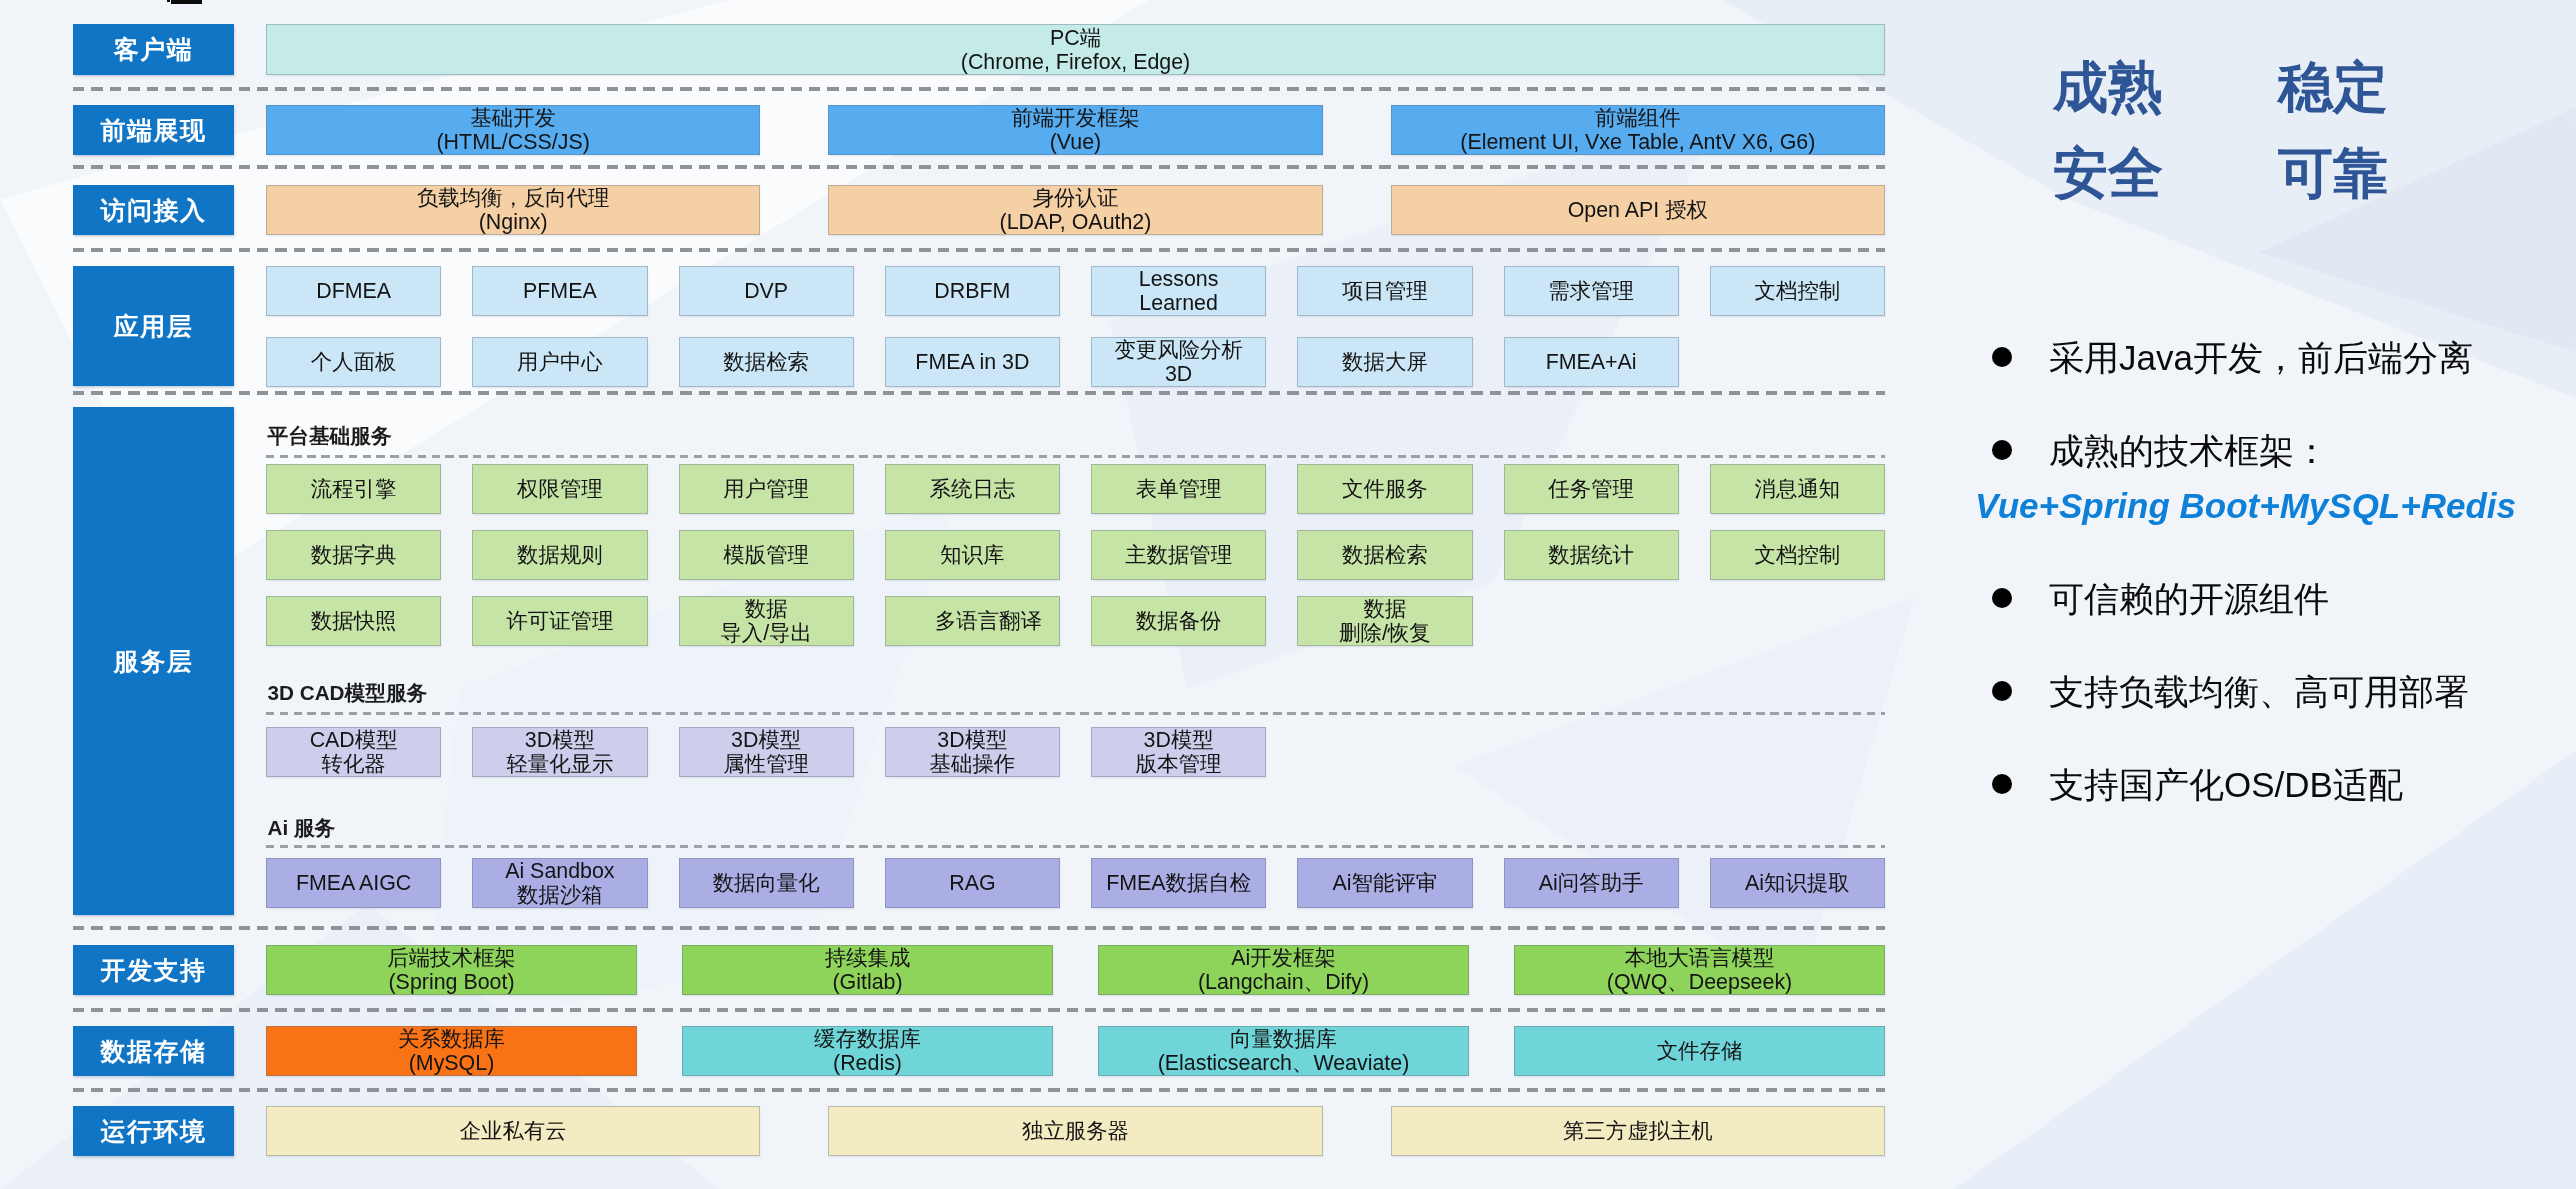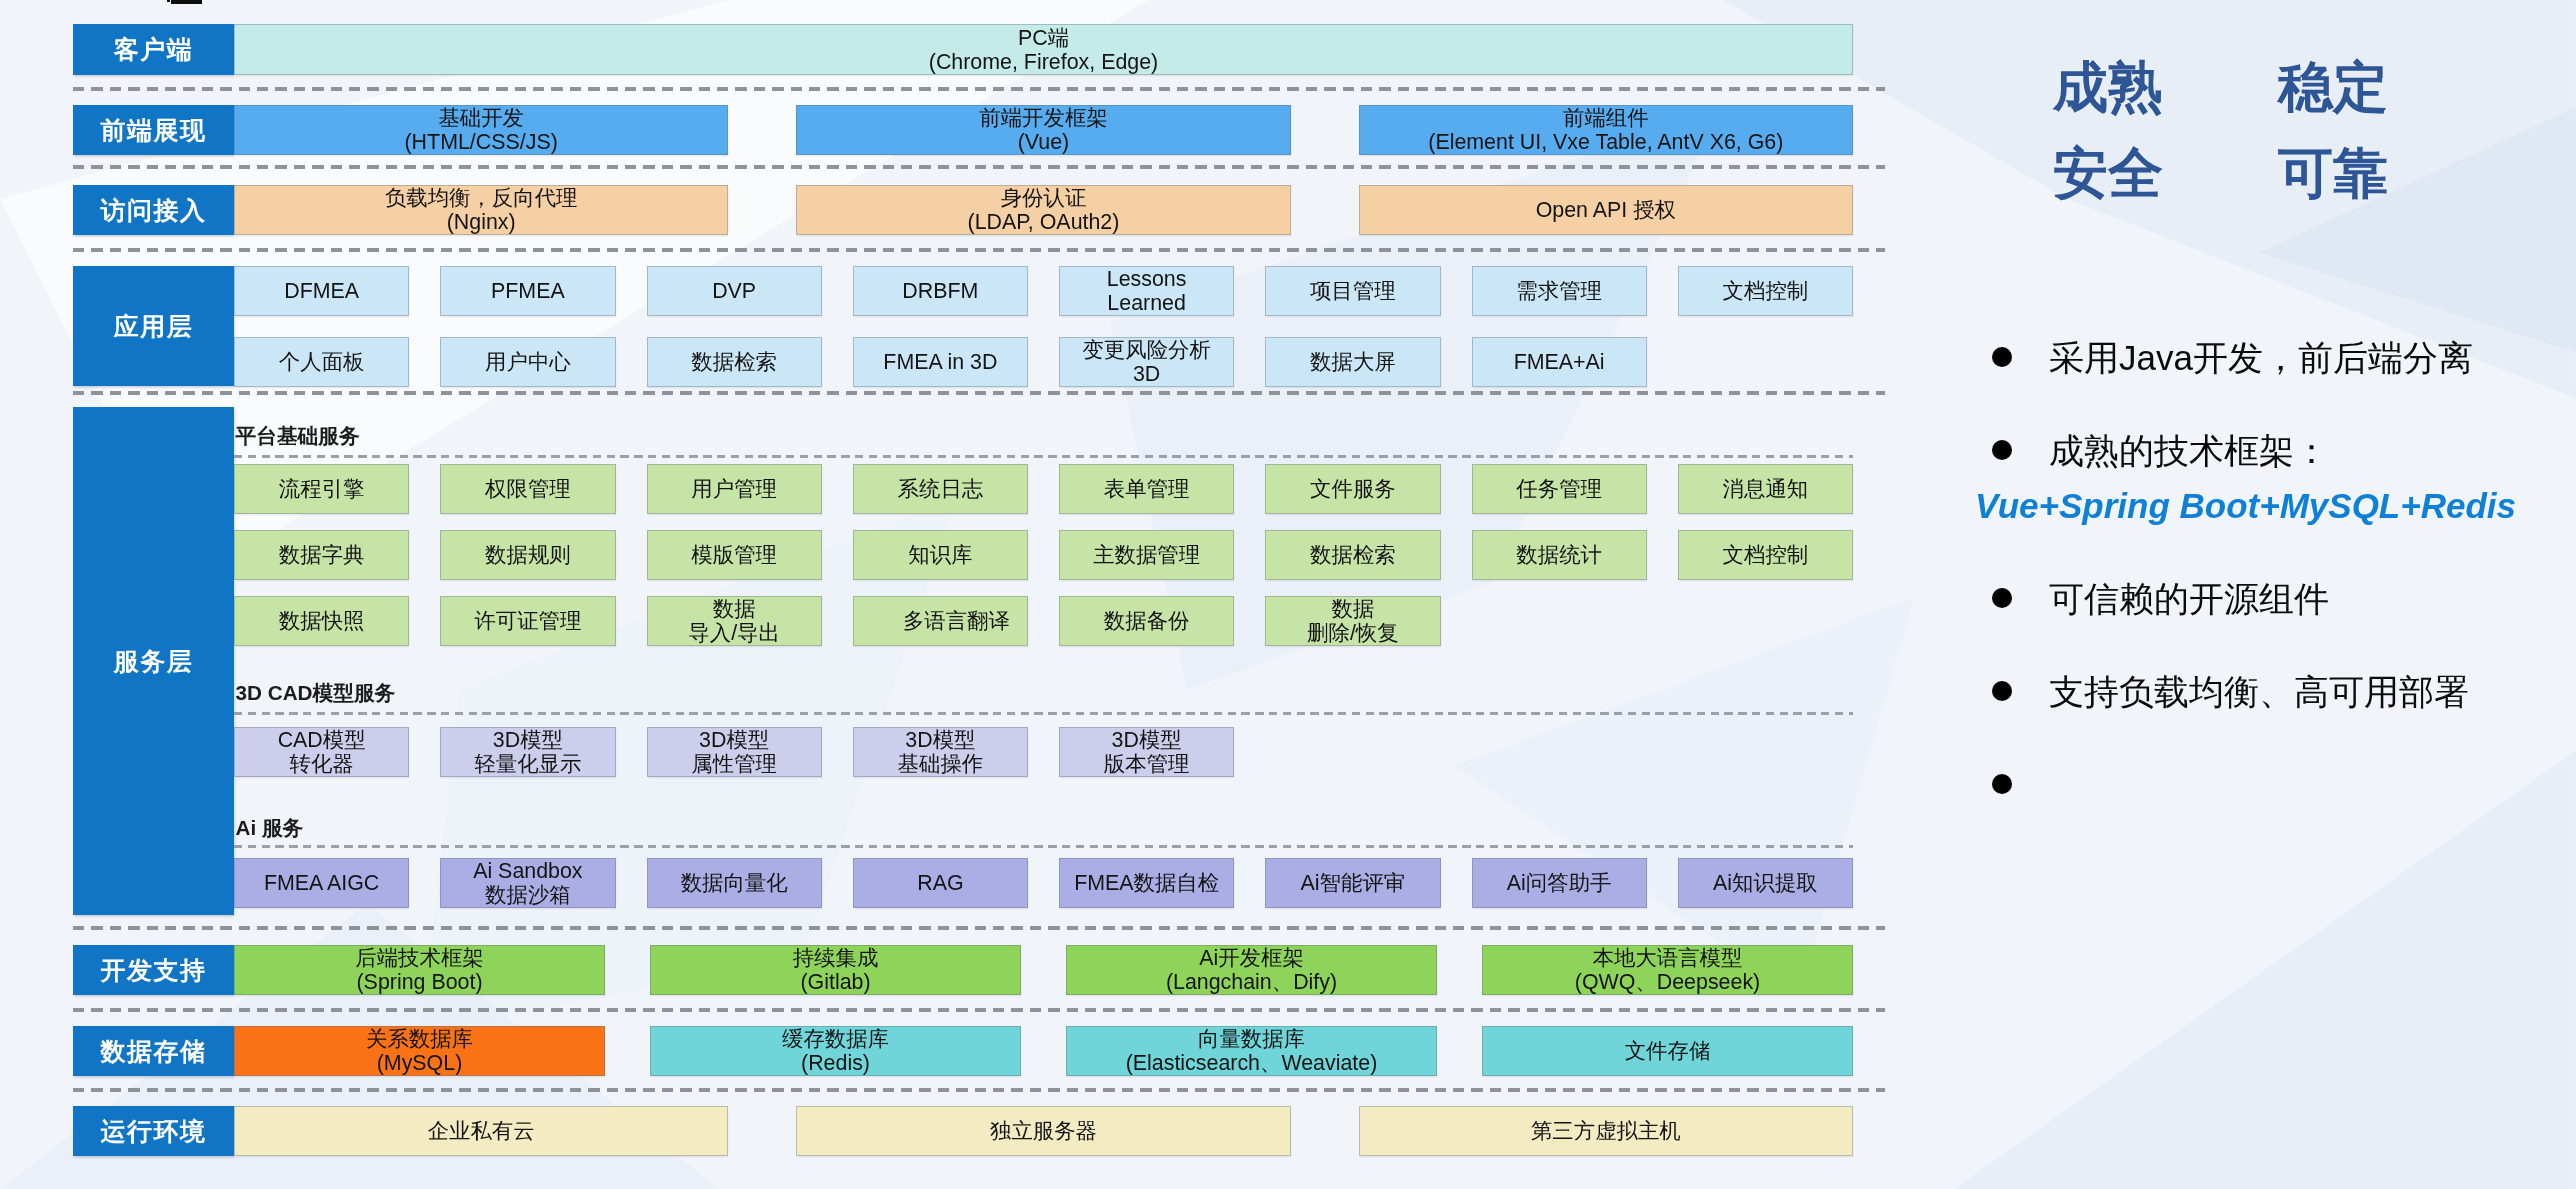"PC端" .band .content { margin-left: none -> 32px }
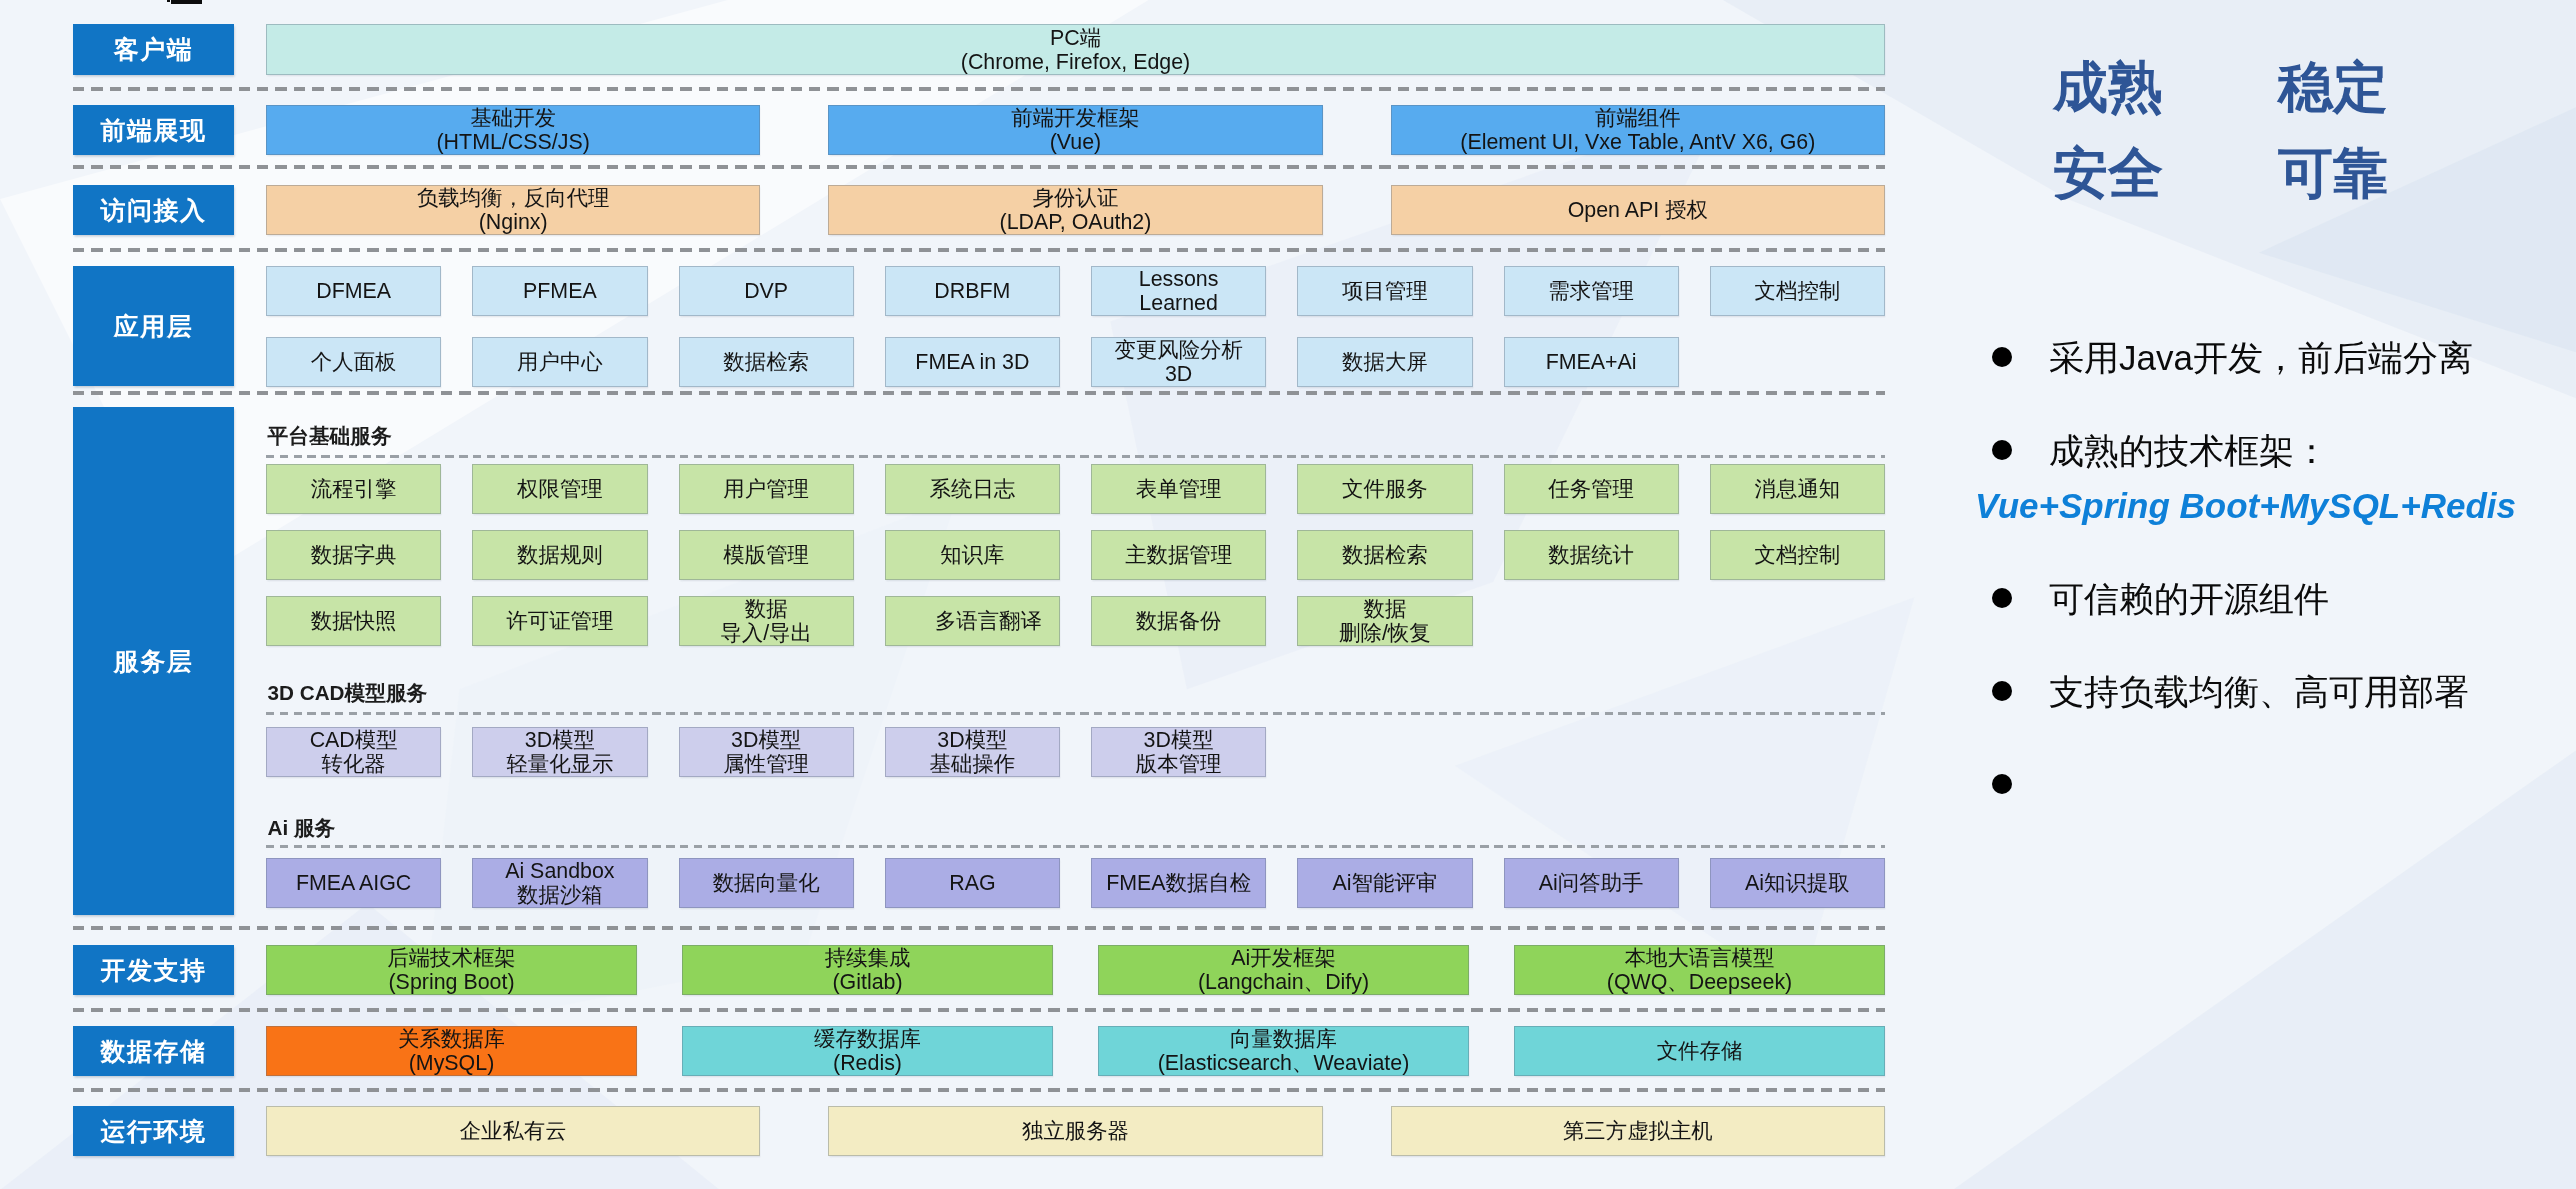"支持国产化OS/DB适配" div { html: none -> <div><span>支持国产化OS/DB适配</span></div> }
